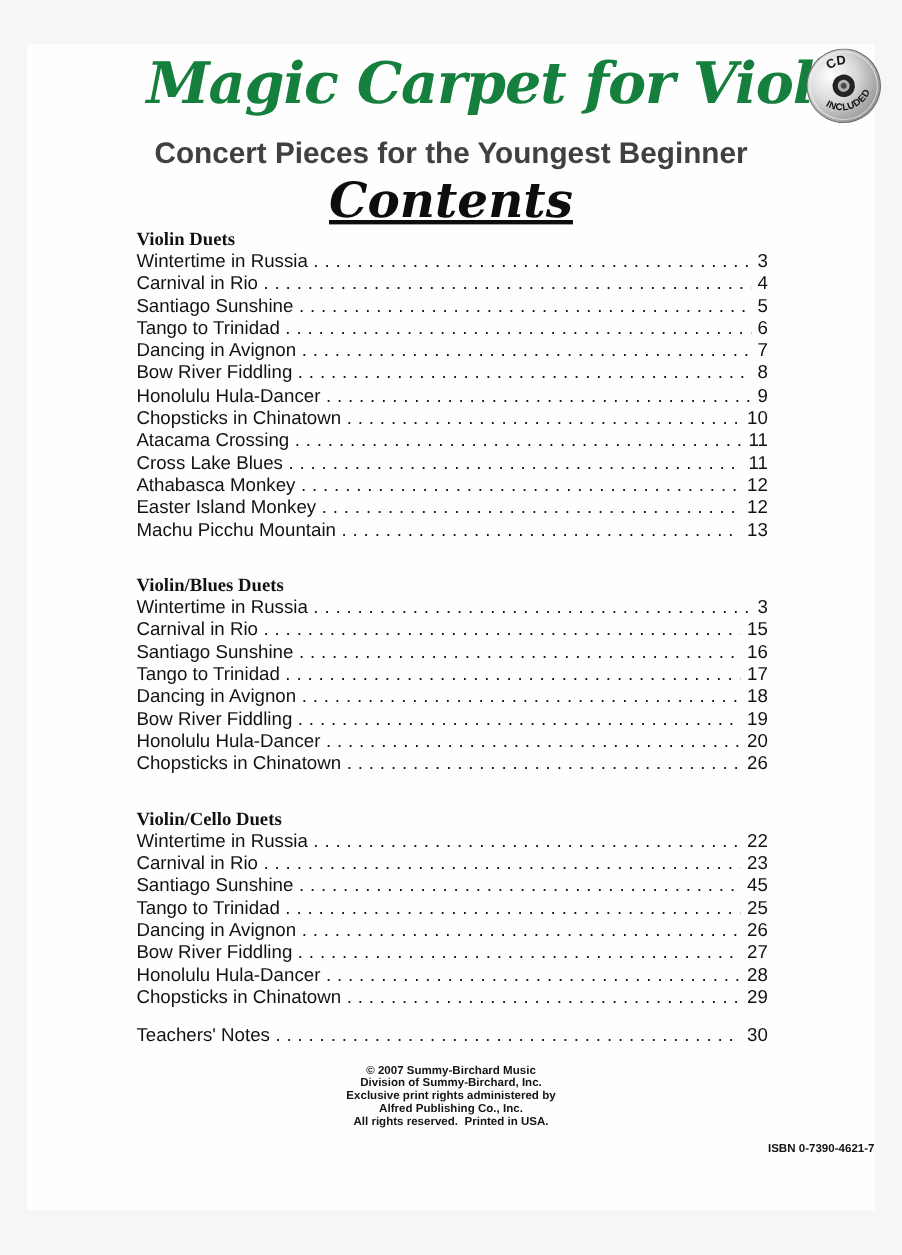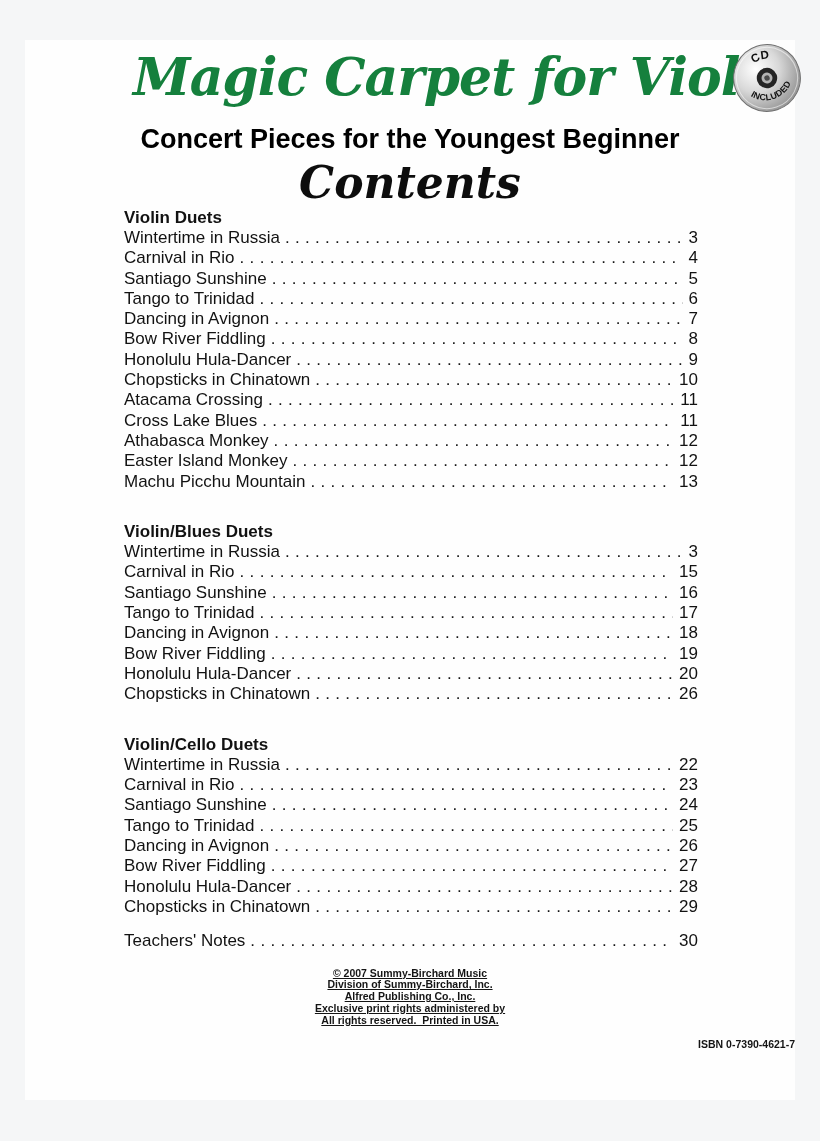"Concert Pieces for the Youngest" .book-subtitle { color: #000000 -> #404040 }
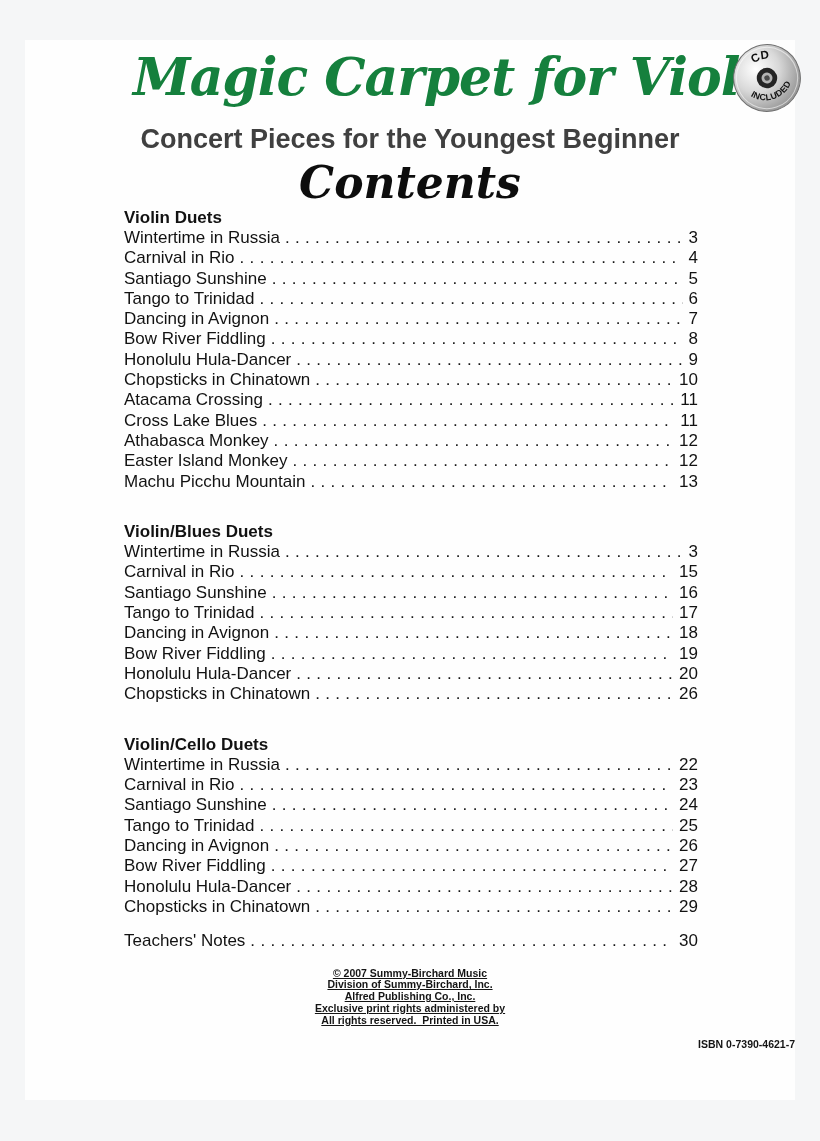"Contents" .contents-heading { text-decoration: none -> underline }
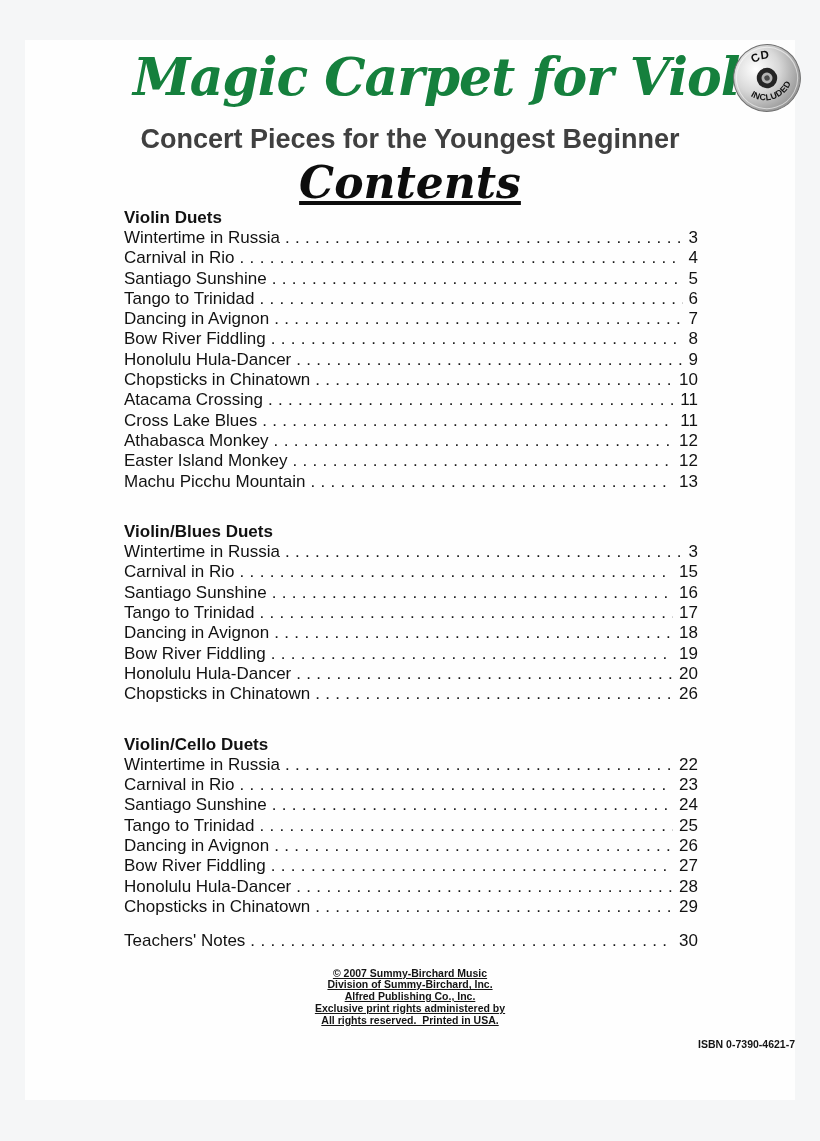"Violin Duets" .sec-title { font-family: none -> Liberation Serif, serif }
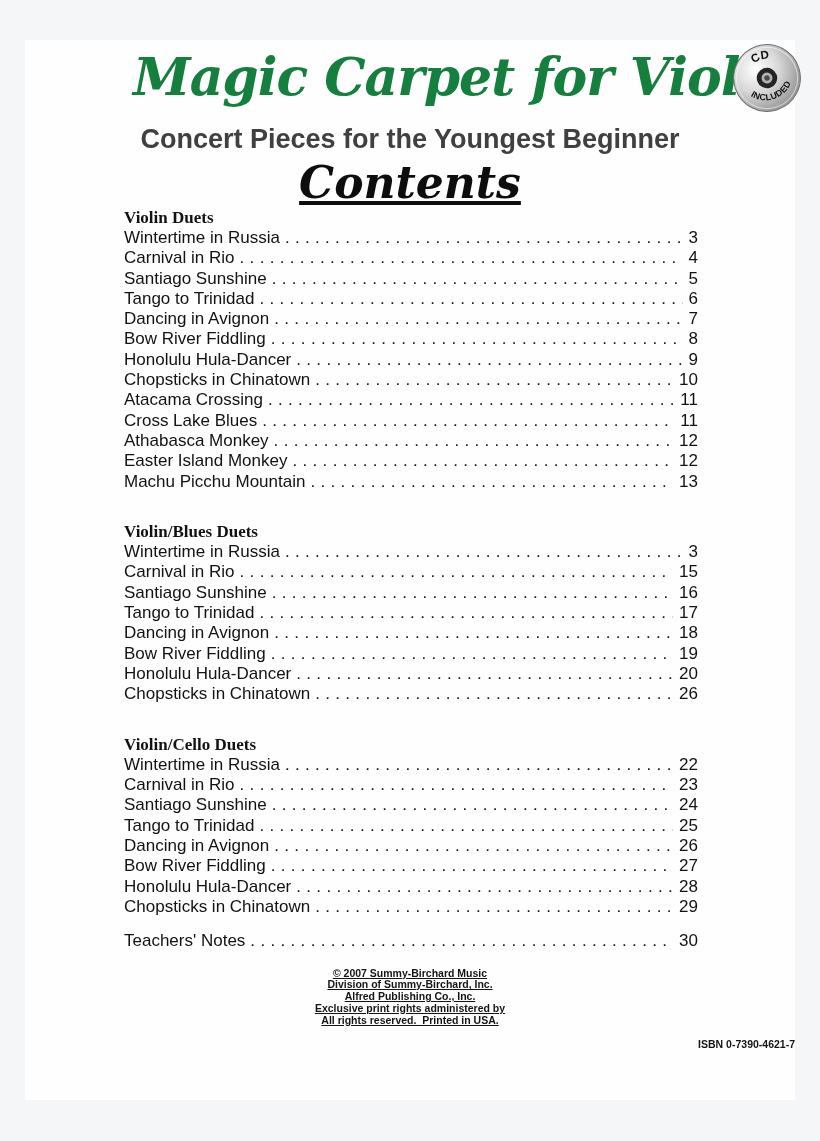"24" span.pg { text: 24 -> 45 }
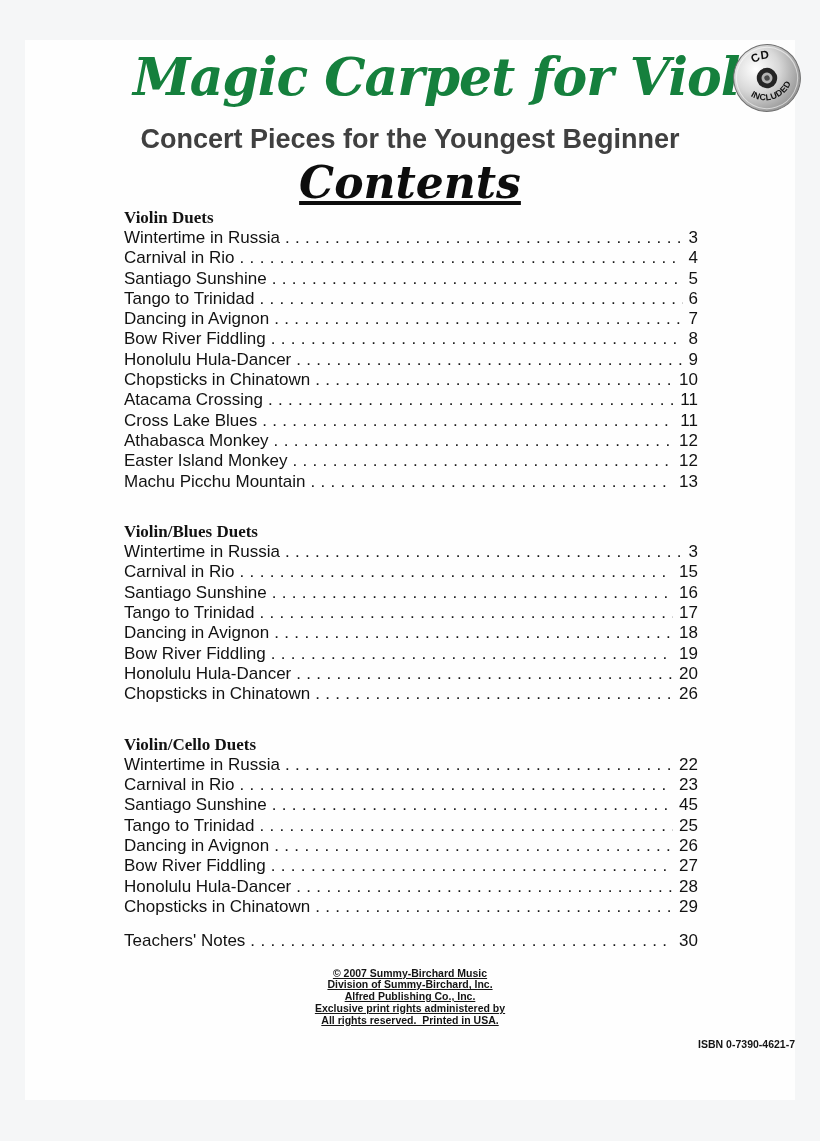"© 2007 Summy-Birchard Music" .copyright div { text-decoration: underline -> none }
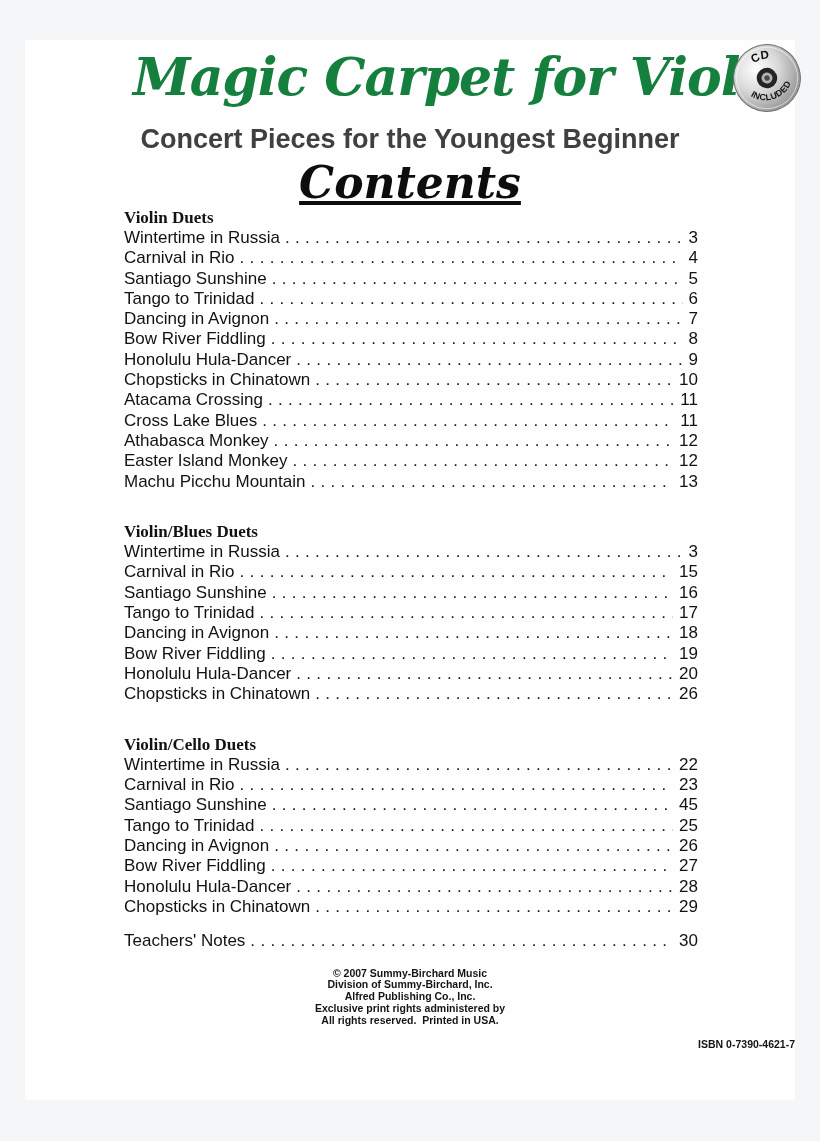"Alfred Publishing Co., Inc." div { order: before "Exclusive print rights administered by" -> after "Exclusive print rights administered by" }
